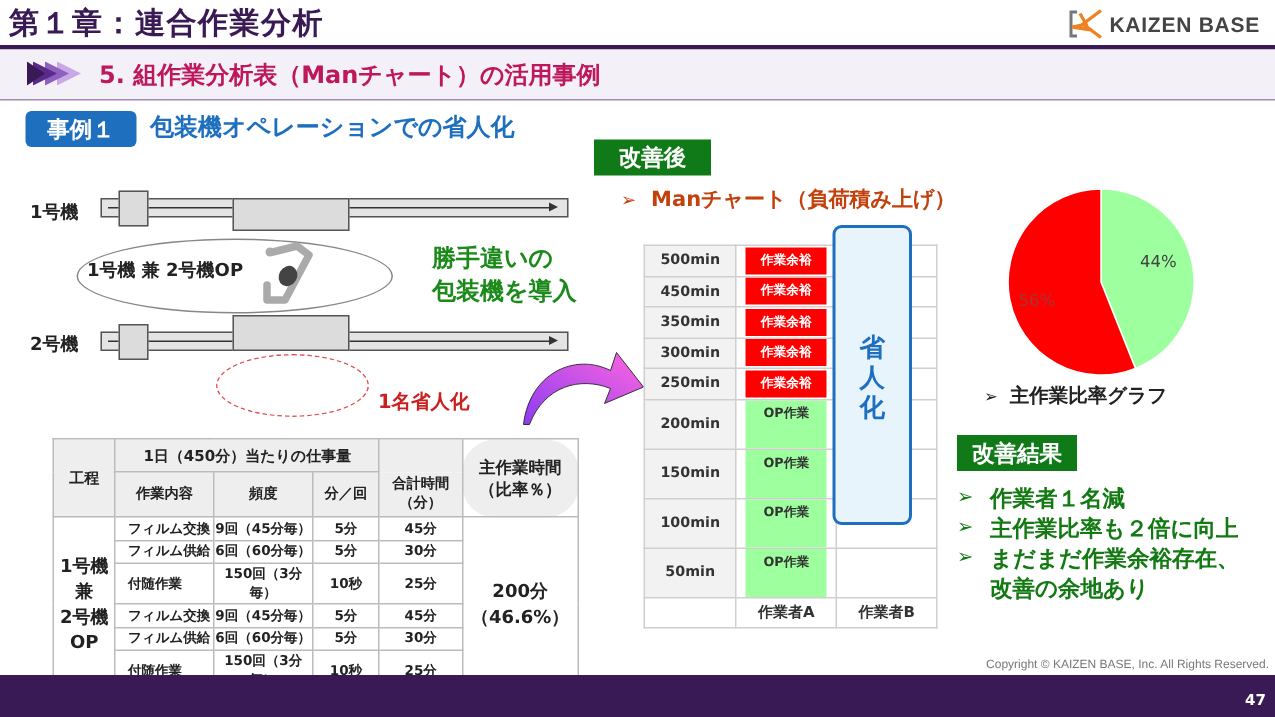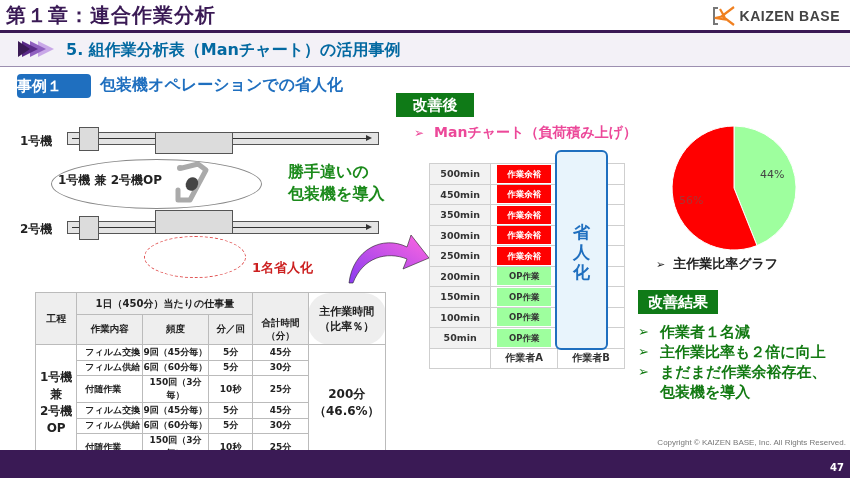"5. 組作業分析表（Manチャート）の活用事例" .subtitle { color: #0369a1 -> #be185d }
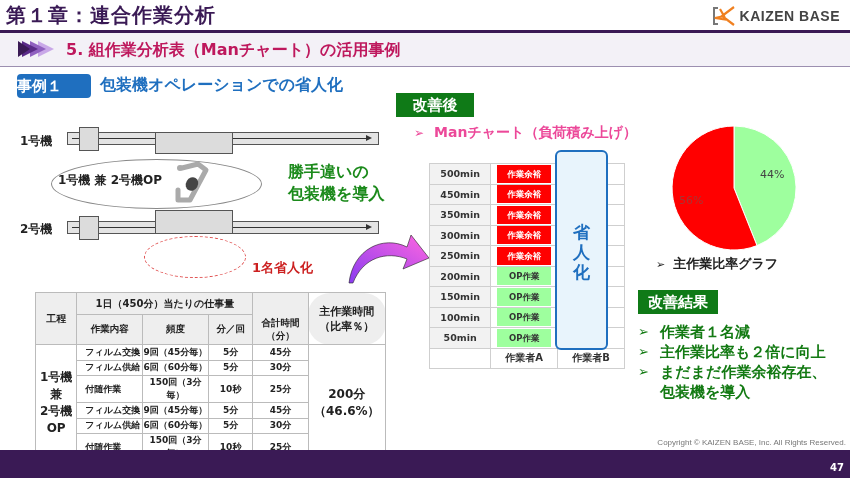"事例１" .case-badge { text-align: left -> center }
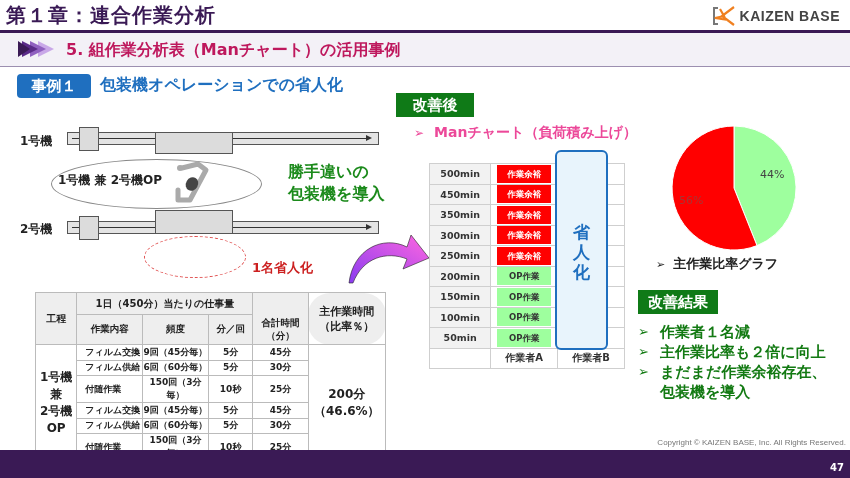"➢ Manチャート（負荷積み上げ）" .bullet-title { color: #ec4899 -> #c2410c }
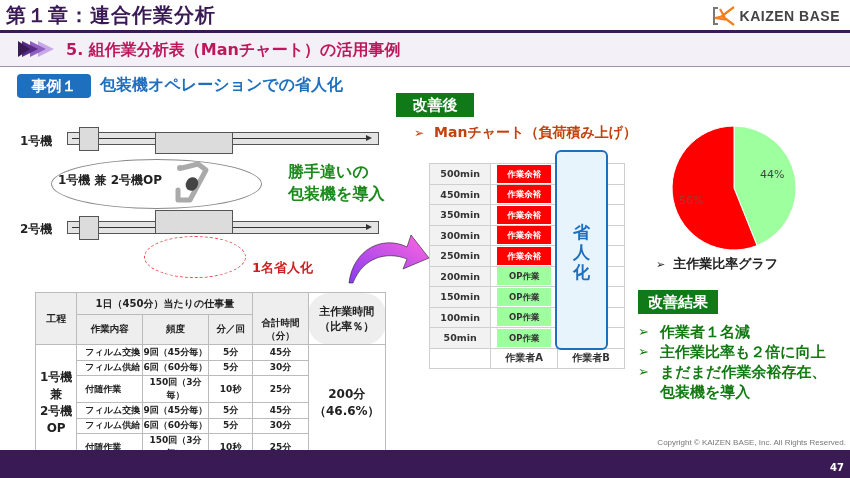"OP作業" .cell-green { height: 18px -> 32px }
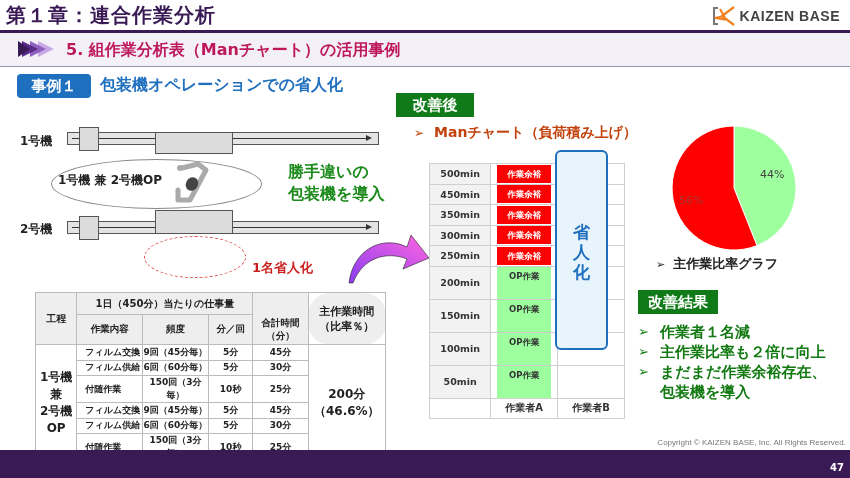"まだまだ作業余裕存在、包装機を導入" li { text: 包装機を導入 -> 改善の余地あり }
